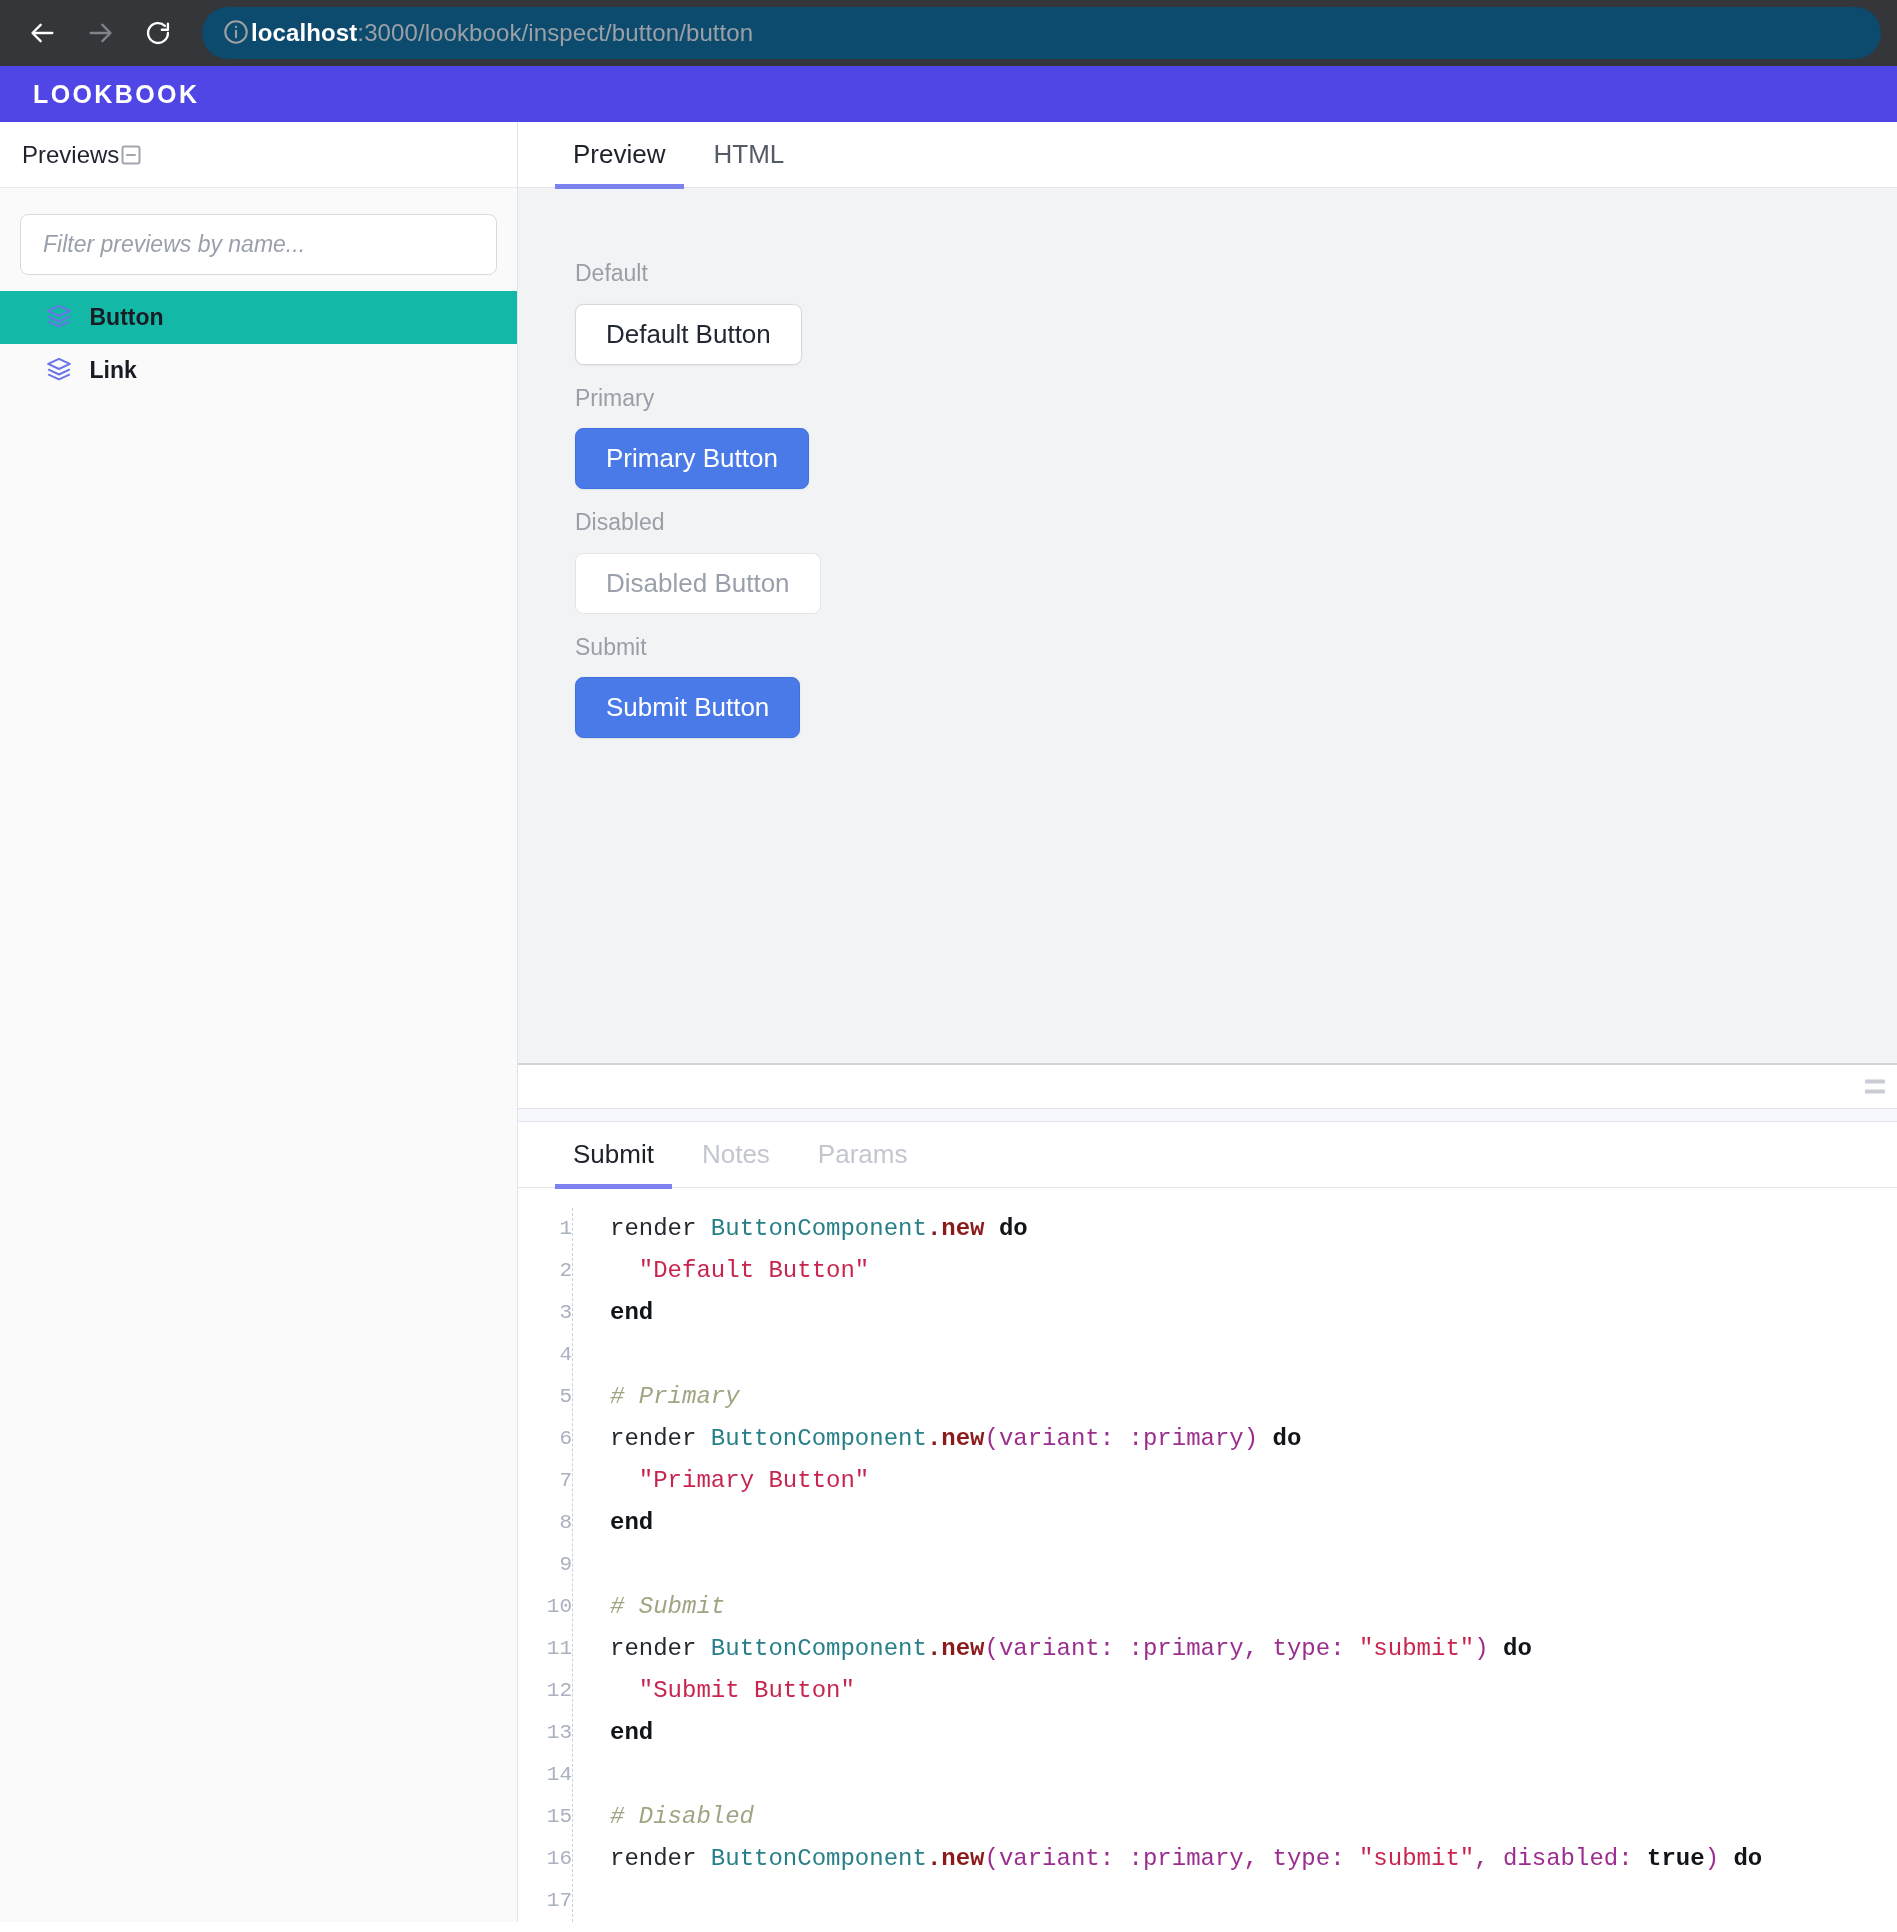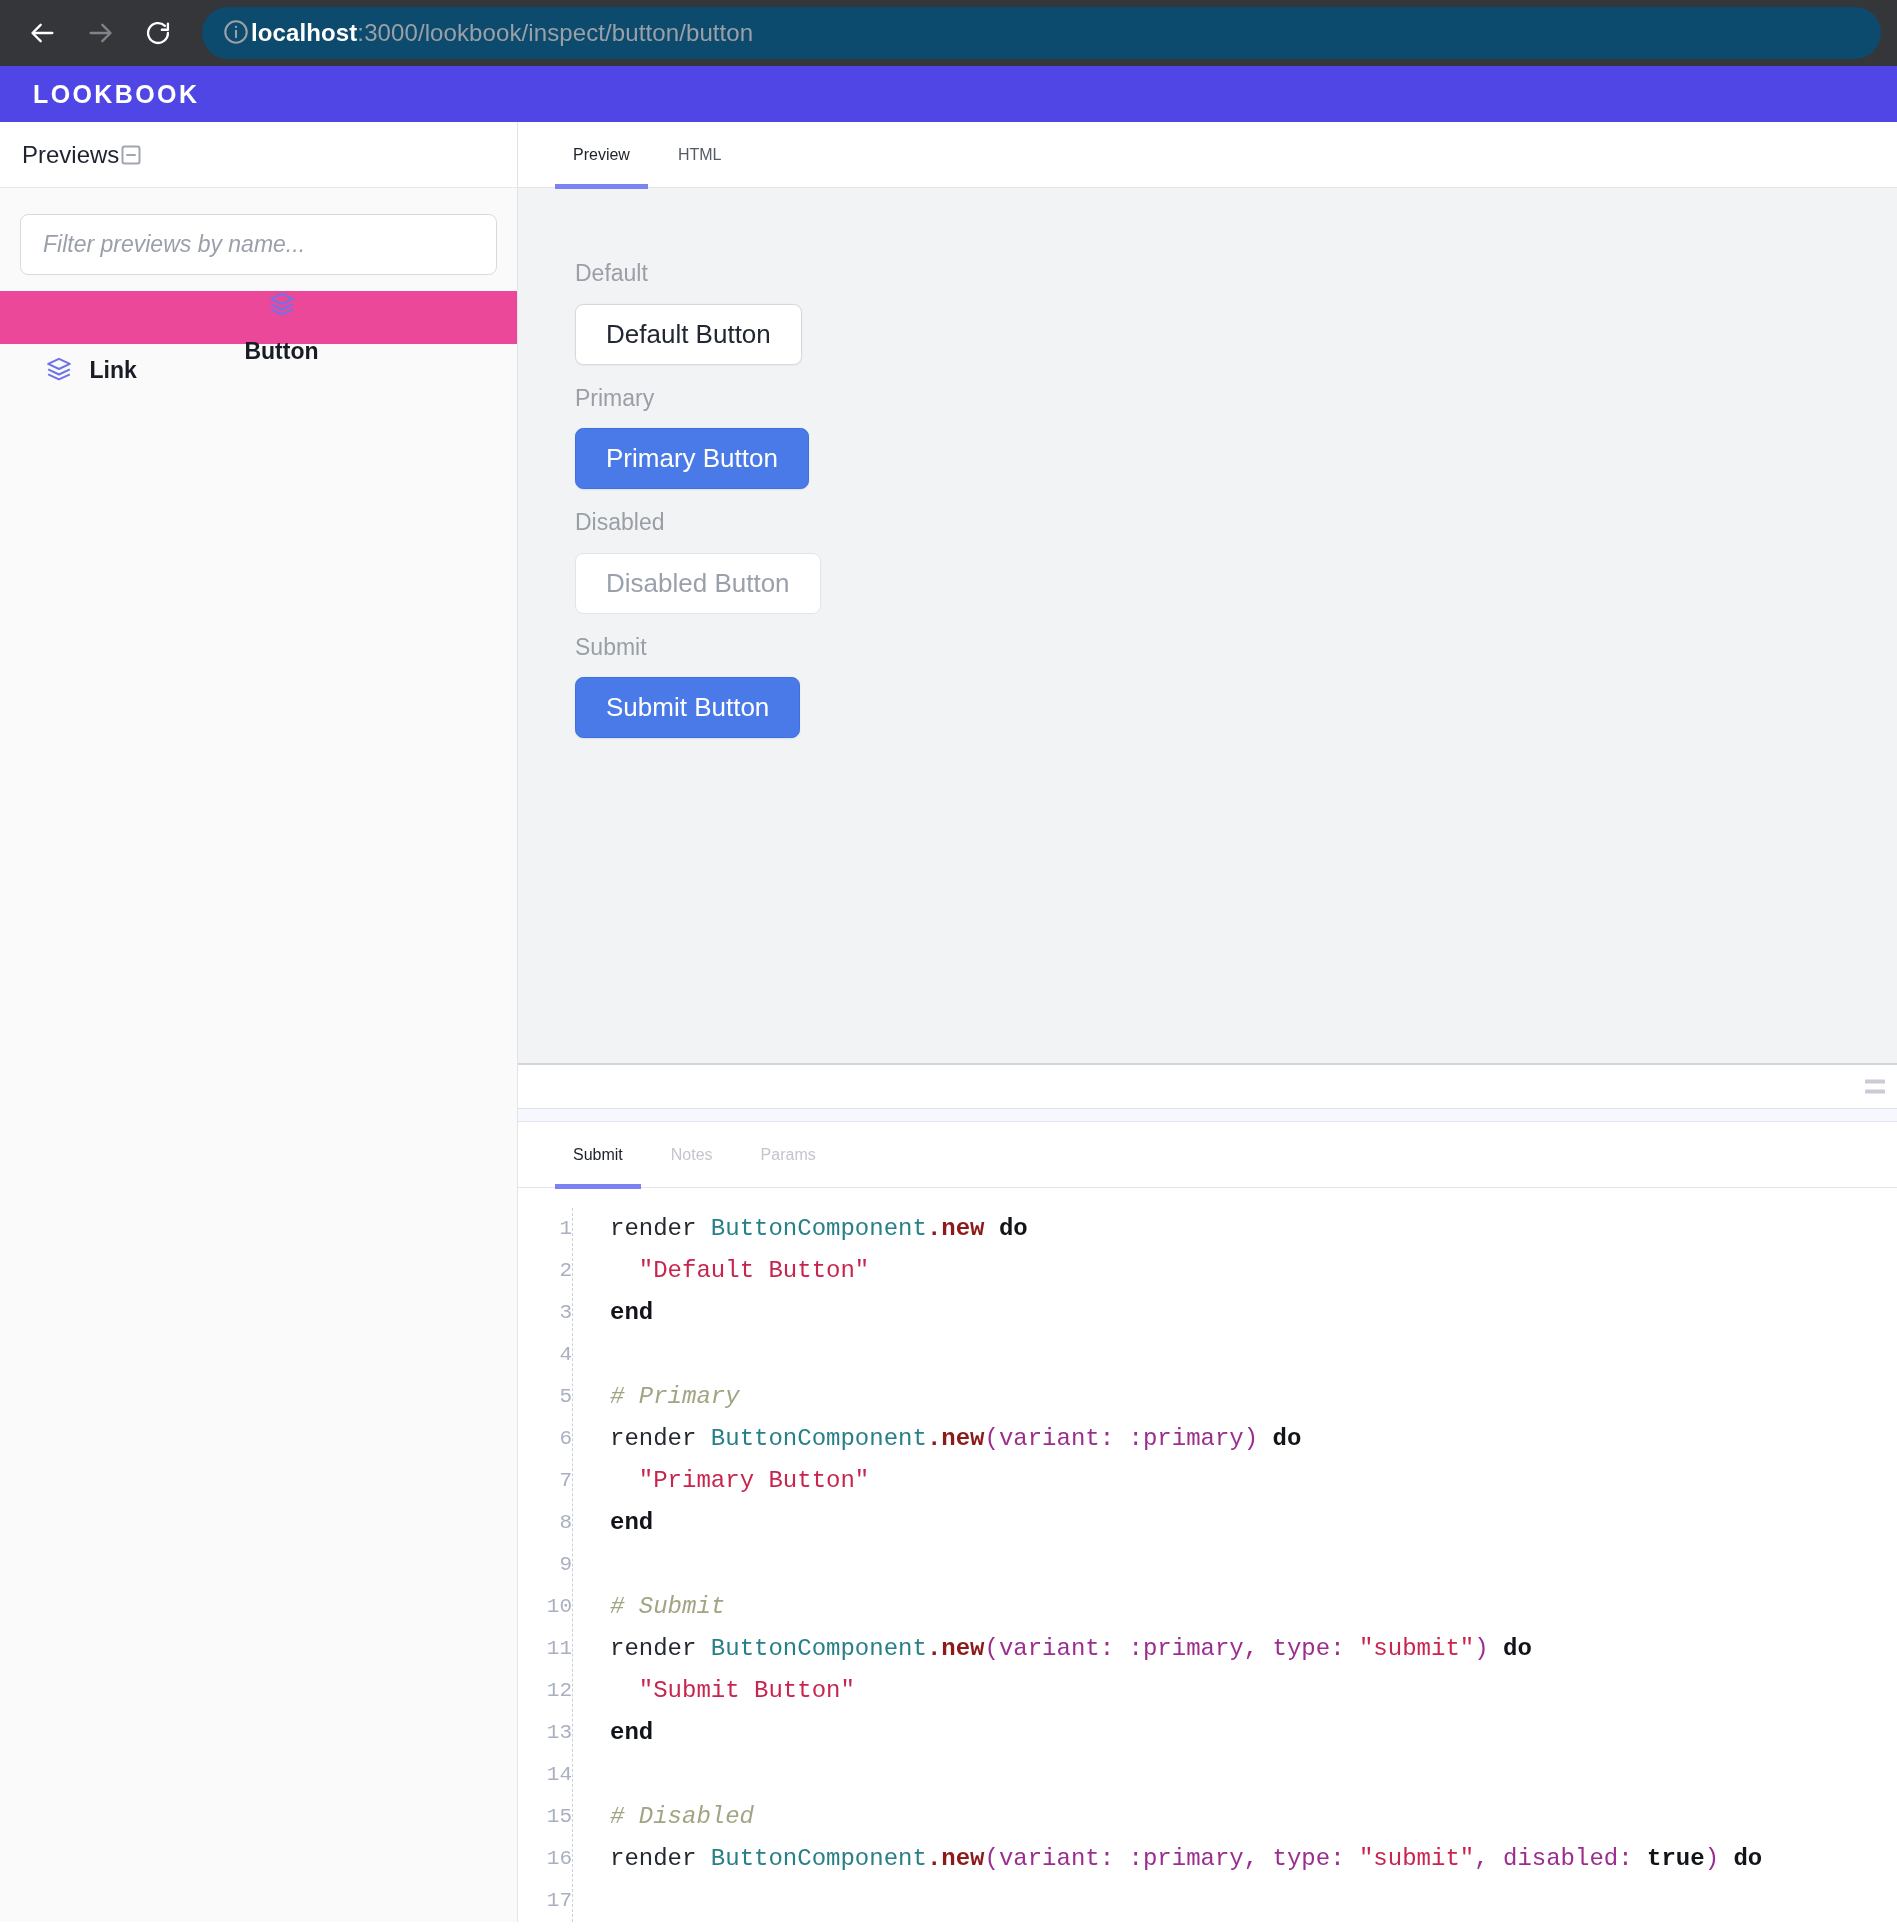"Preview" .tab { font-size: 16px -> 26px }
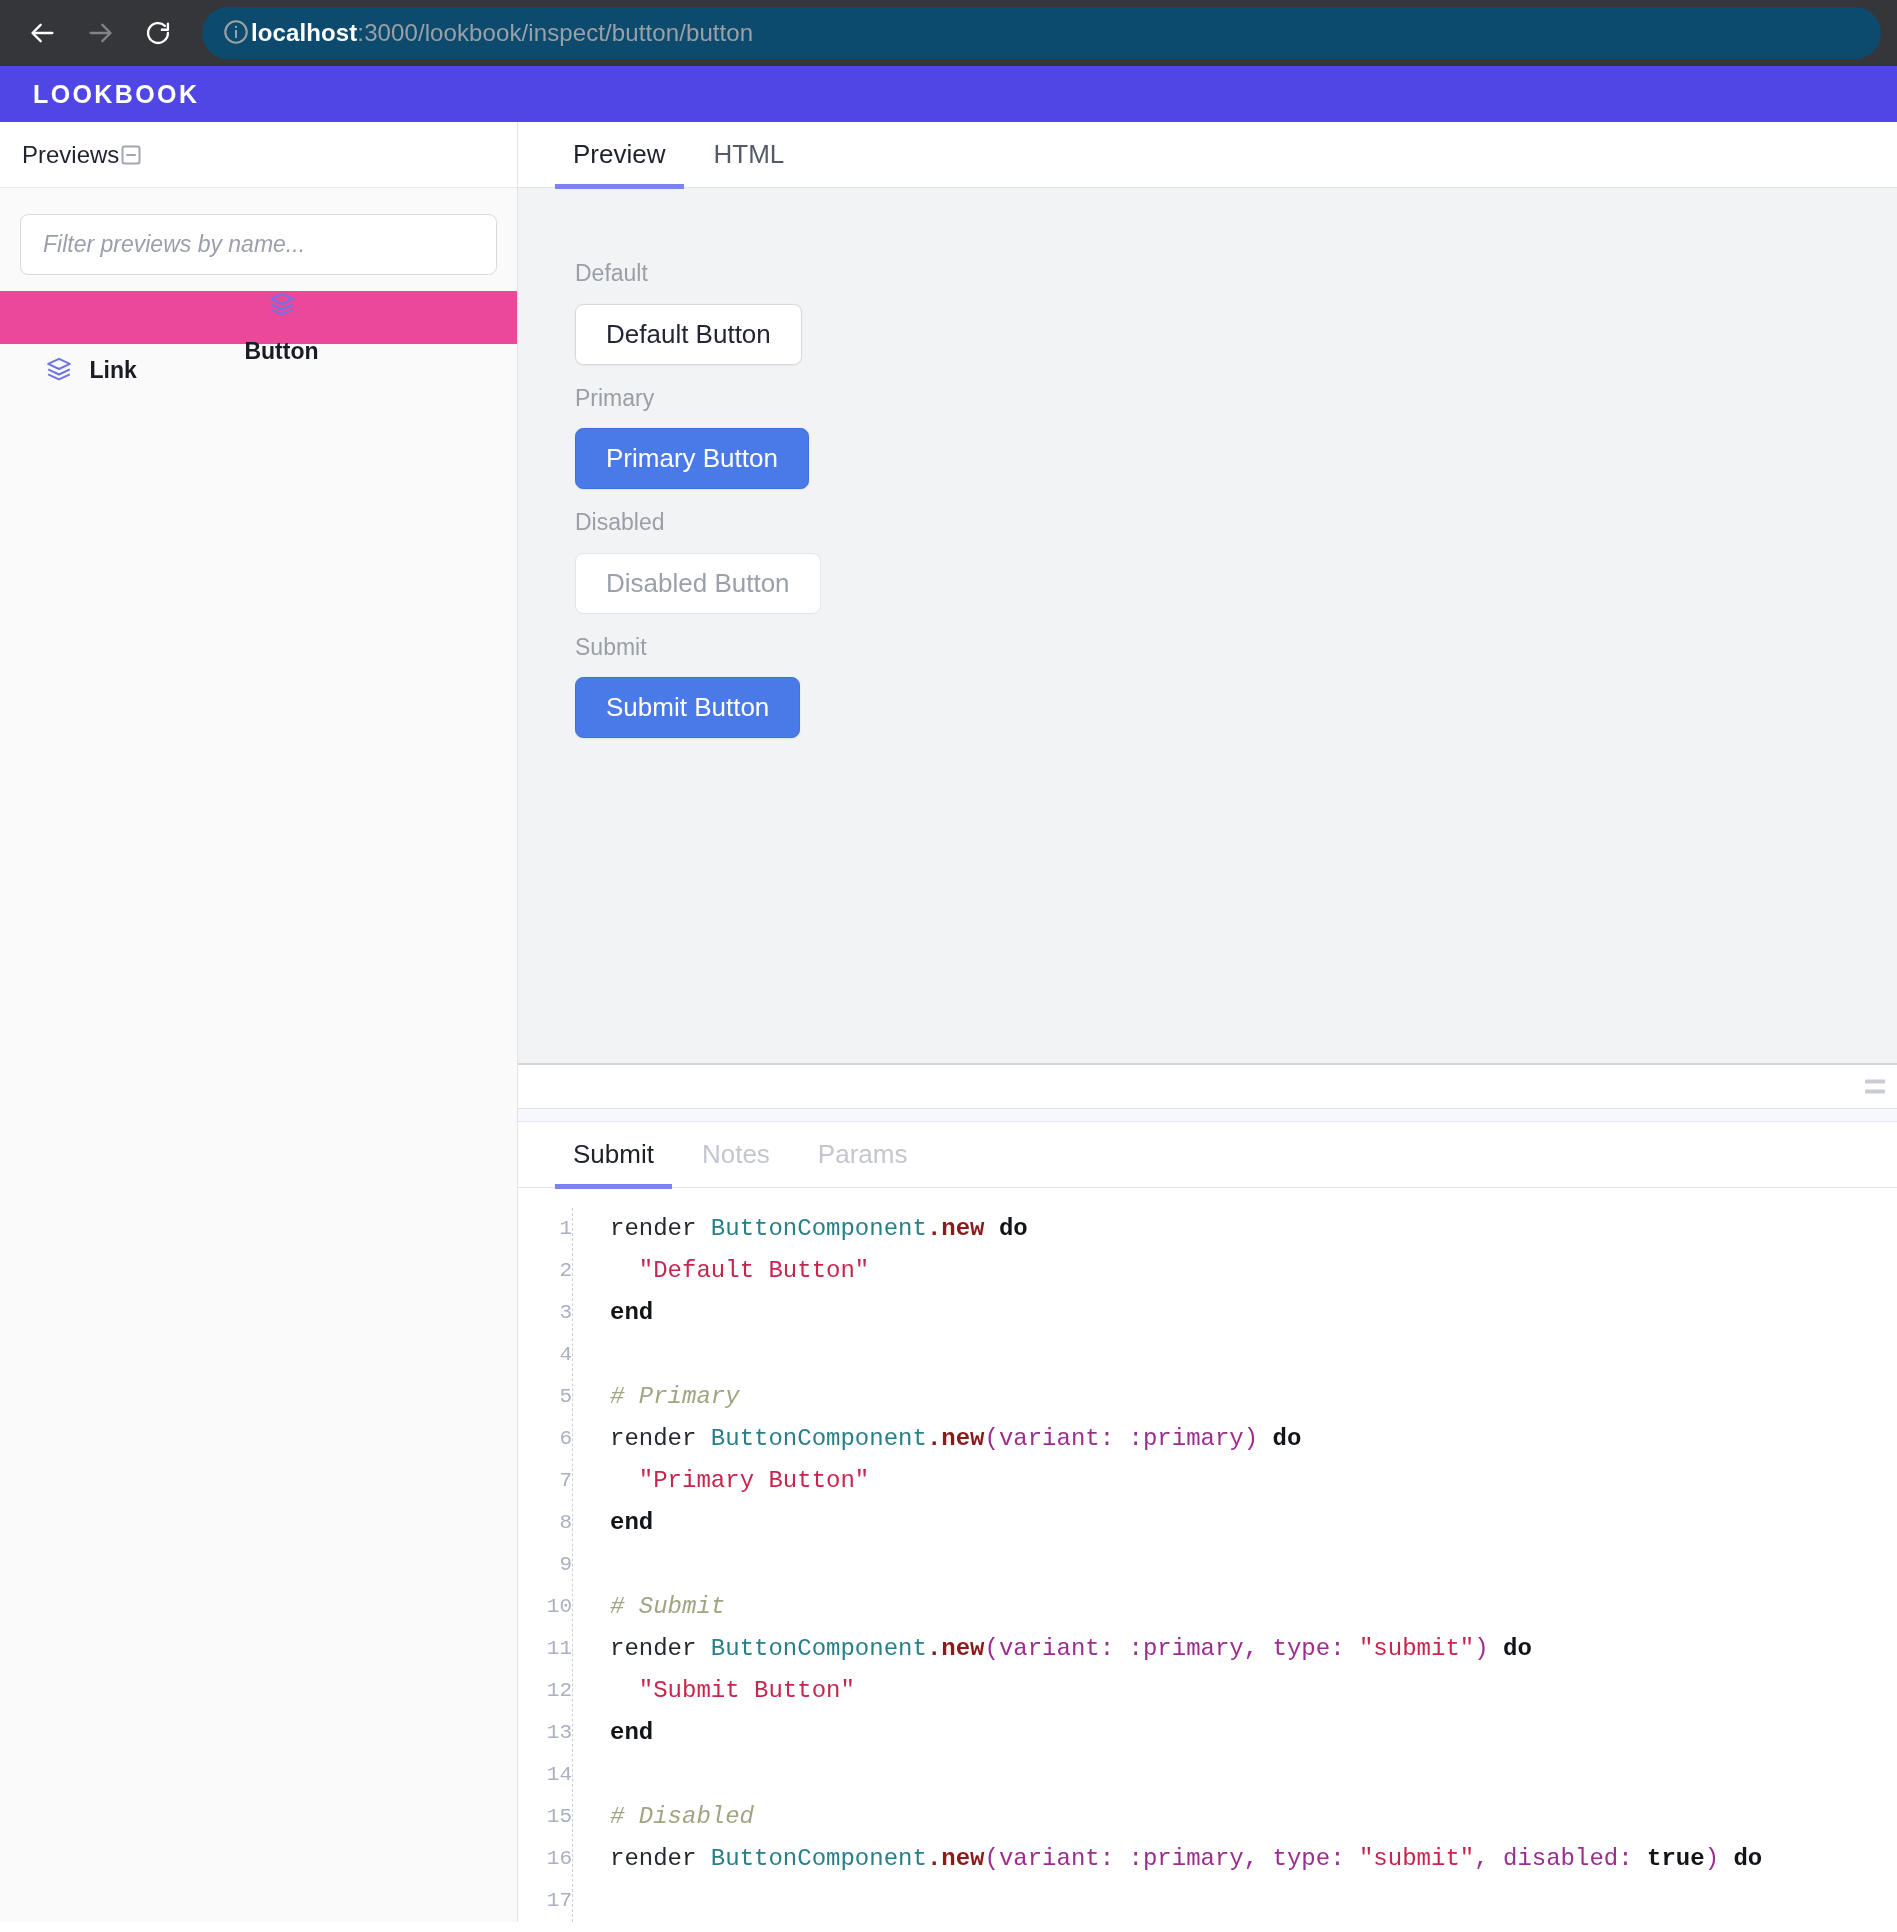"Button" .nav-item.active { background: #ec4899 -> #14b8a6; flex-direction: column -> none }
